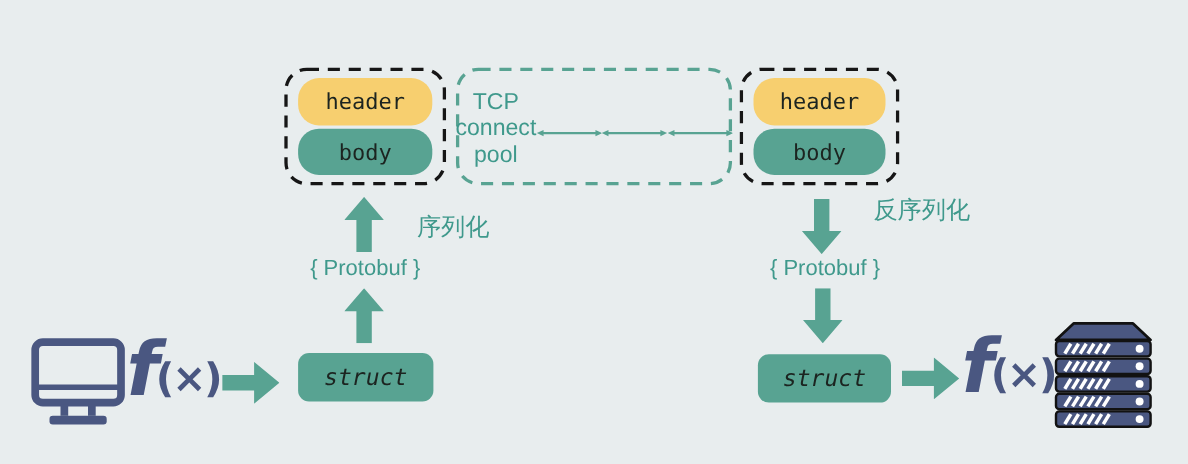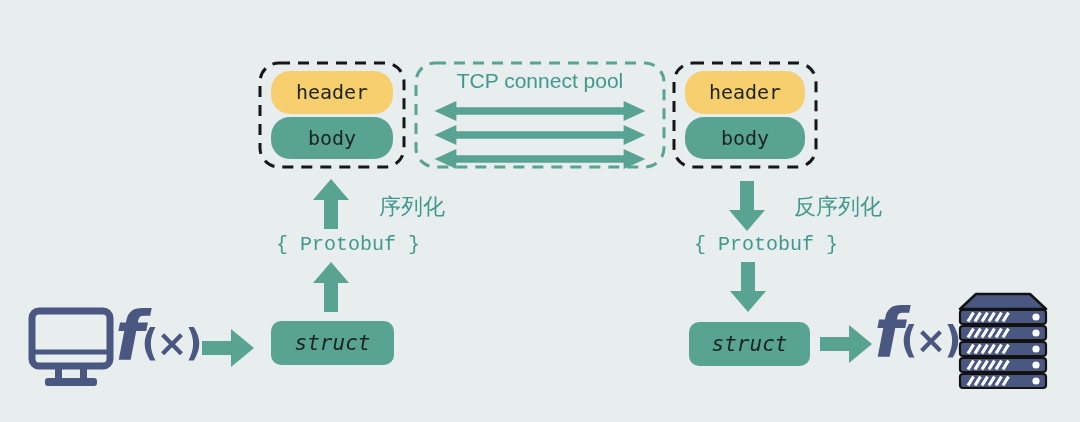"TCP connect pool" .pool-inner { flex-direction: column -> none; text-align: none -> center }
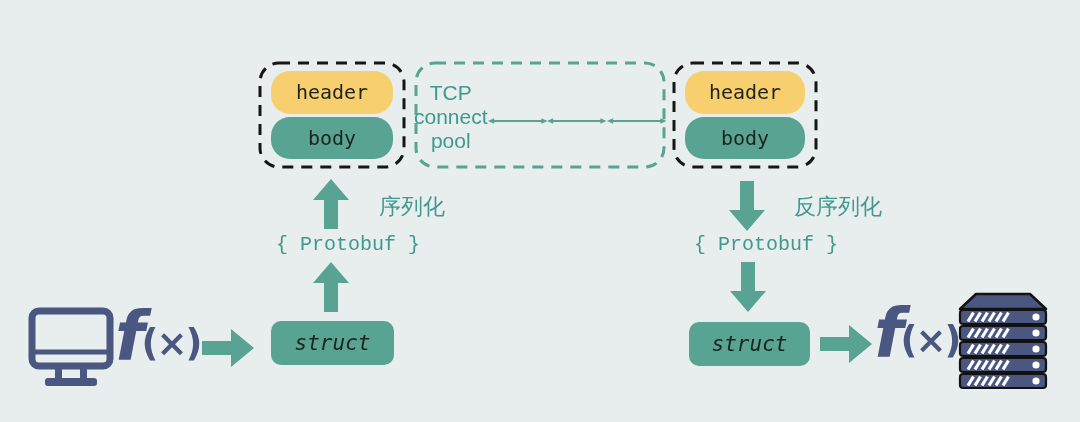"反序列化" div.teal-label { top: 192px -> 176px }
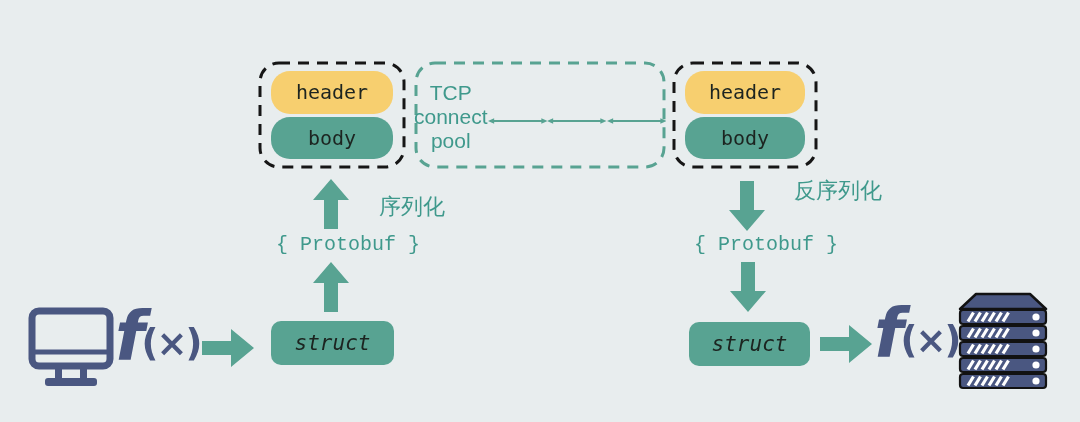"{ Protobuf }" .protobuf { font-family: Liberation Mono, monospace -> none }
